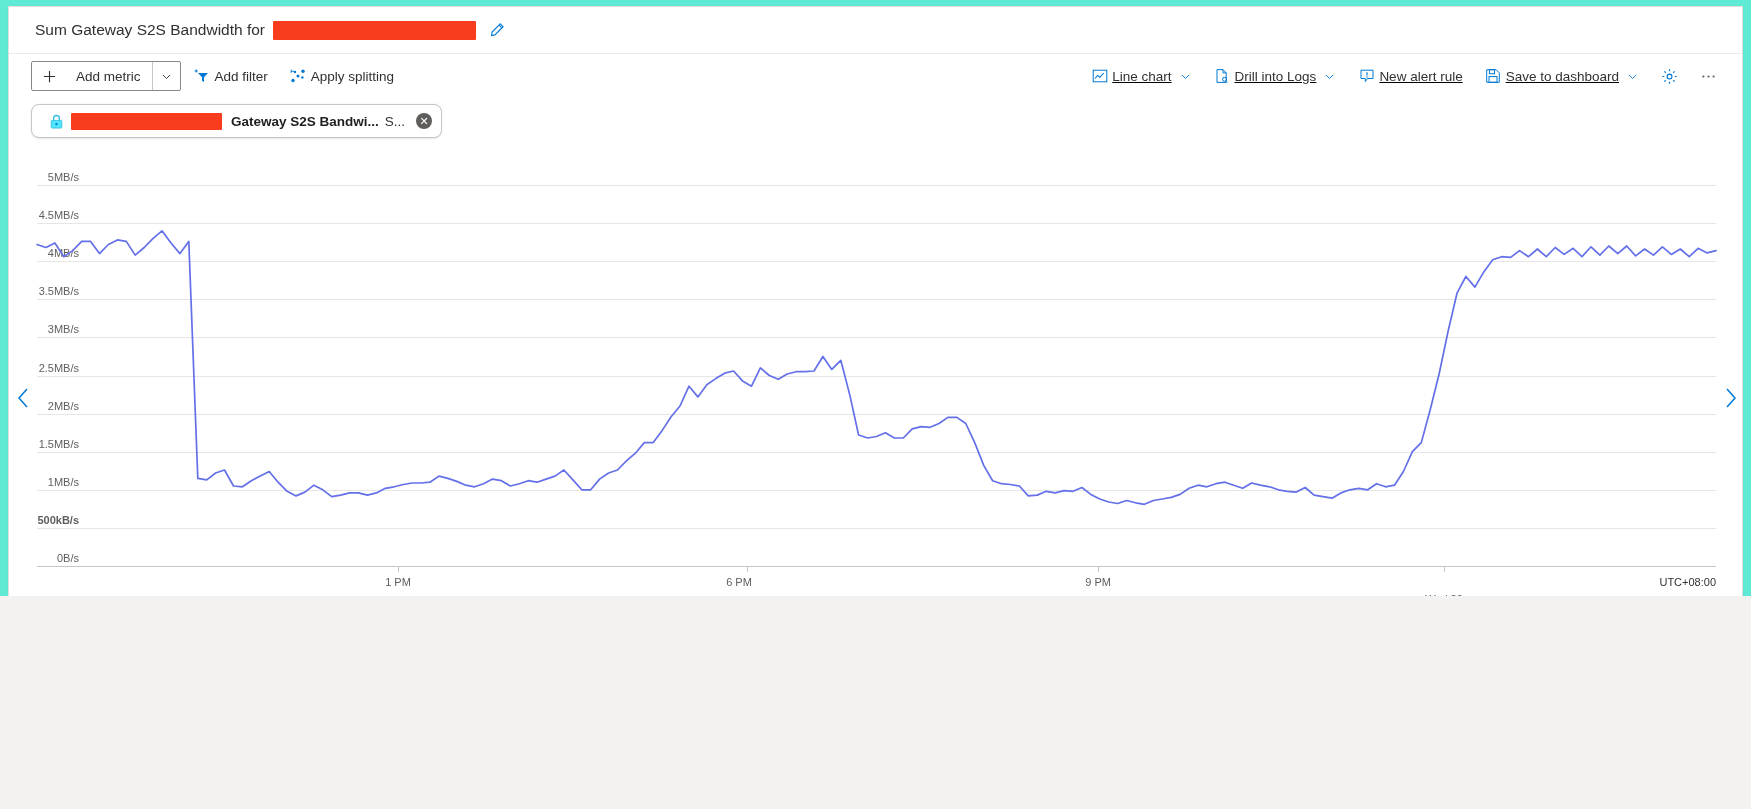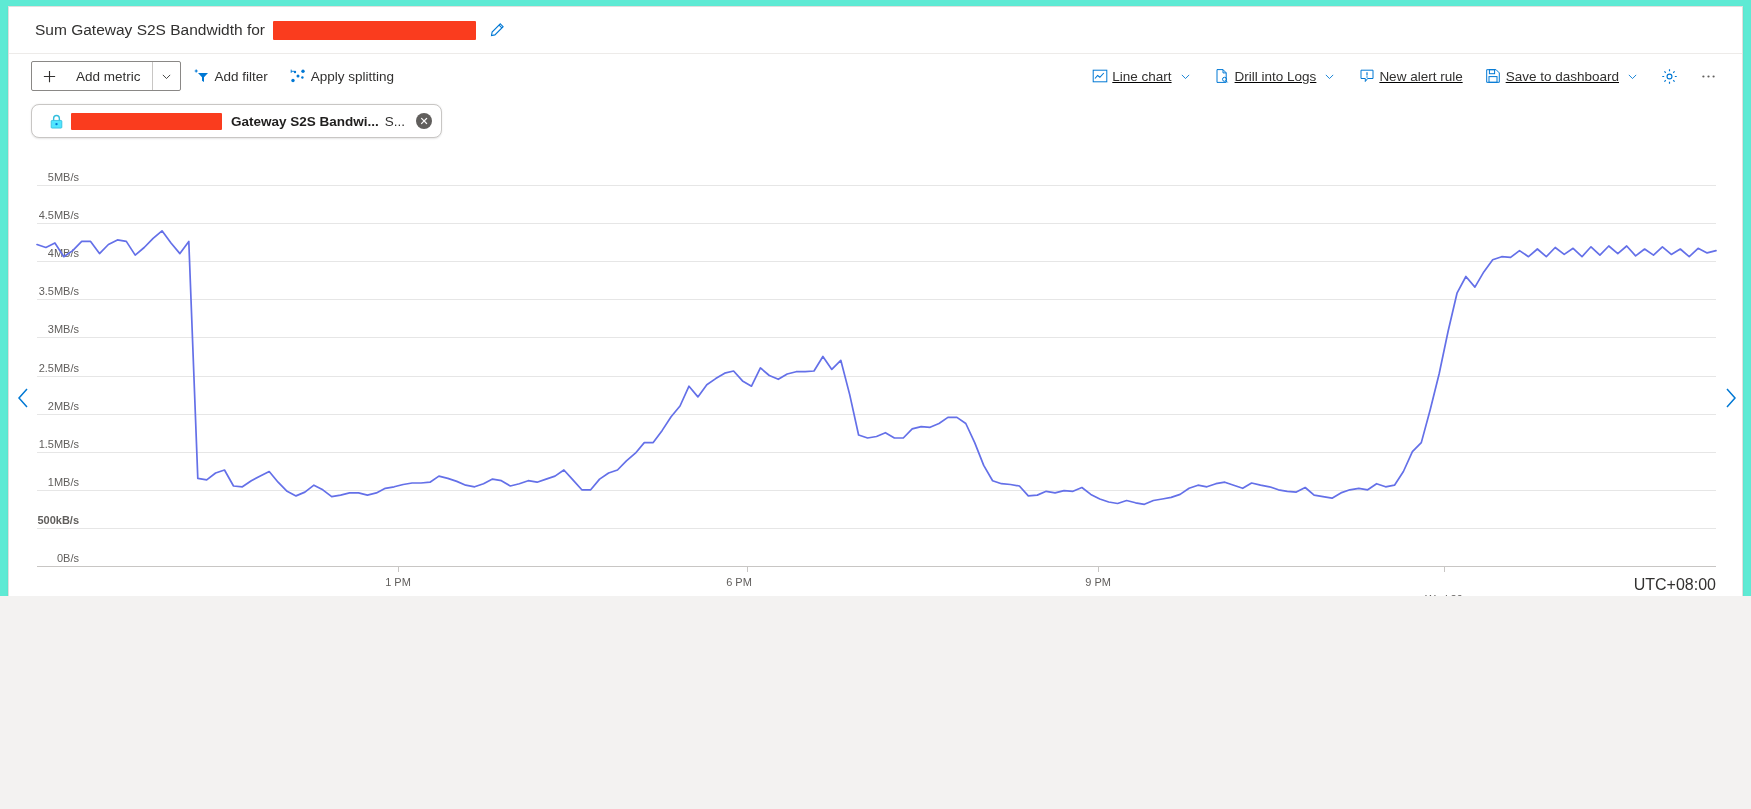"UTC+08:00" .tz-label { font-size: 16px -> 11px }
